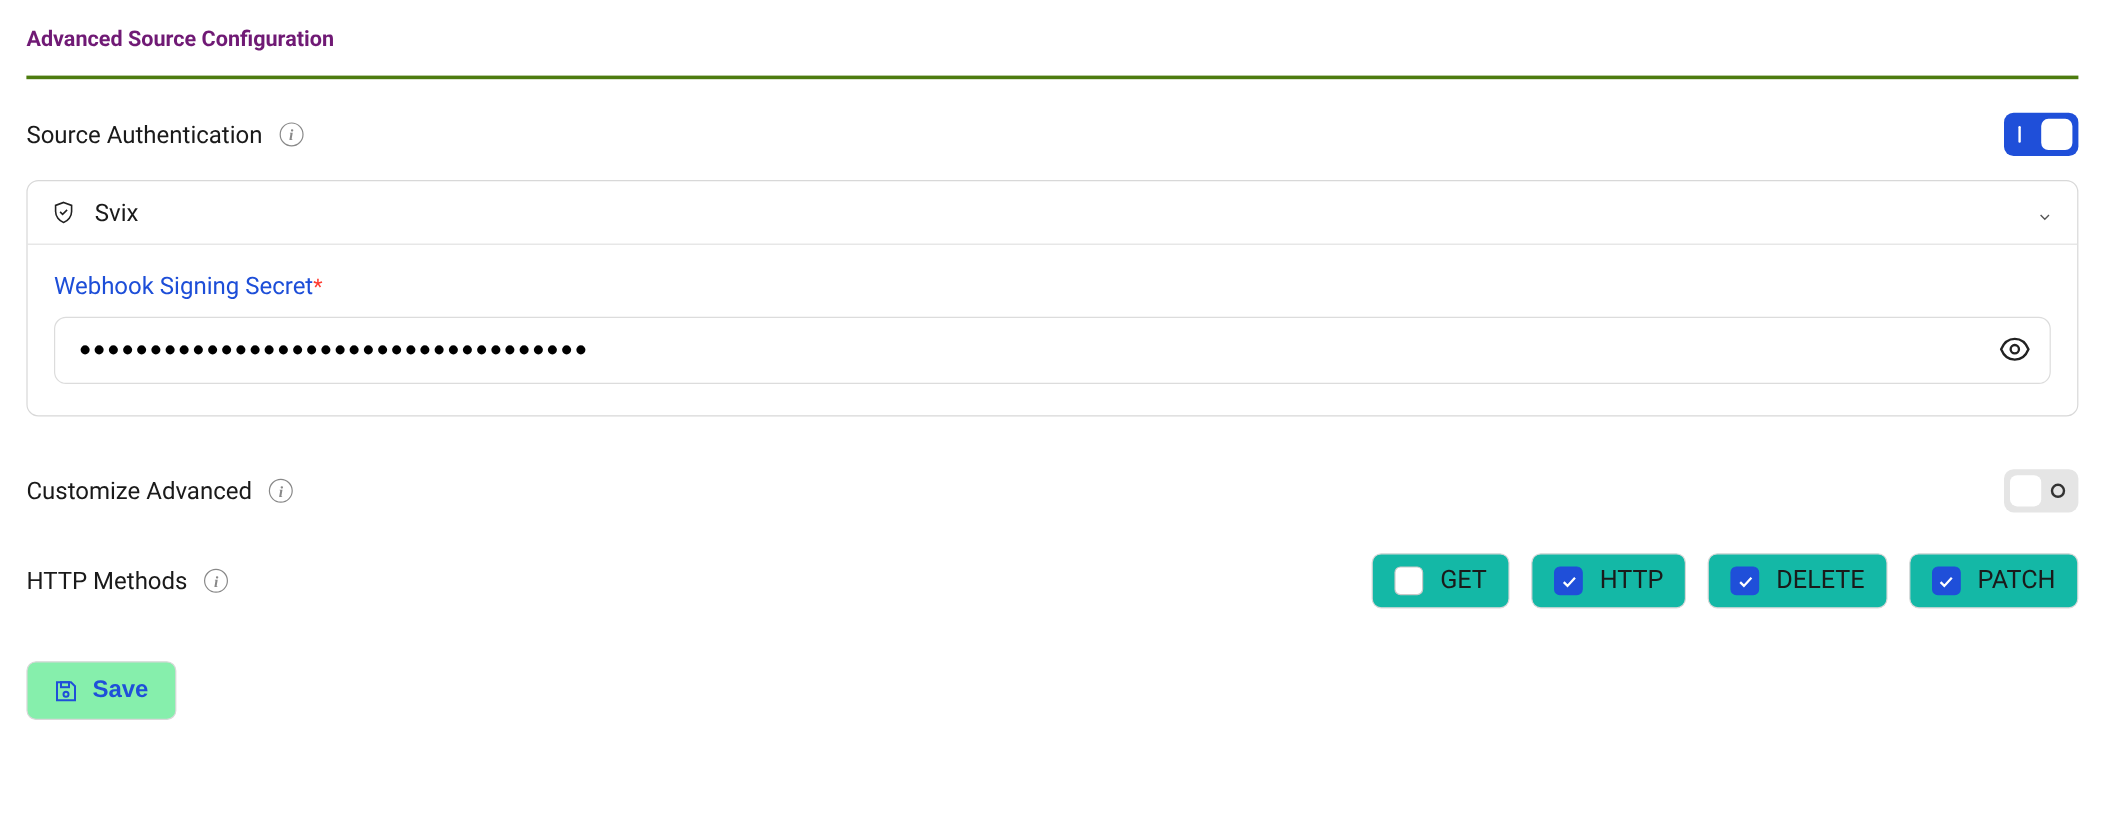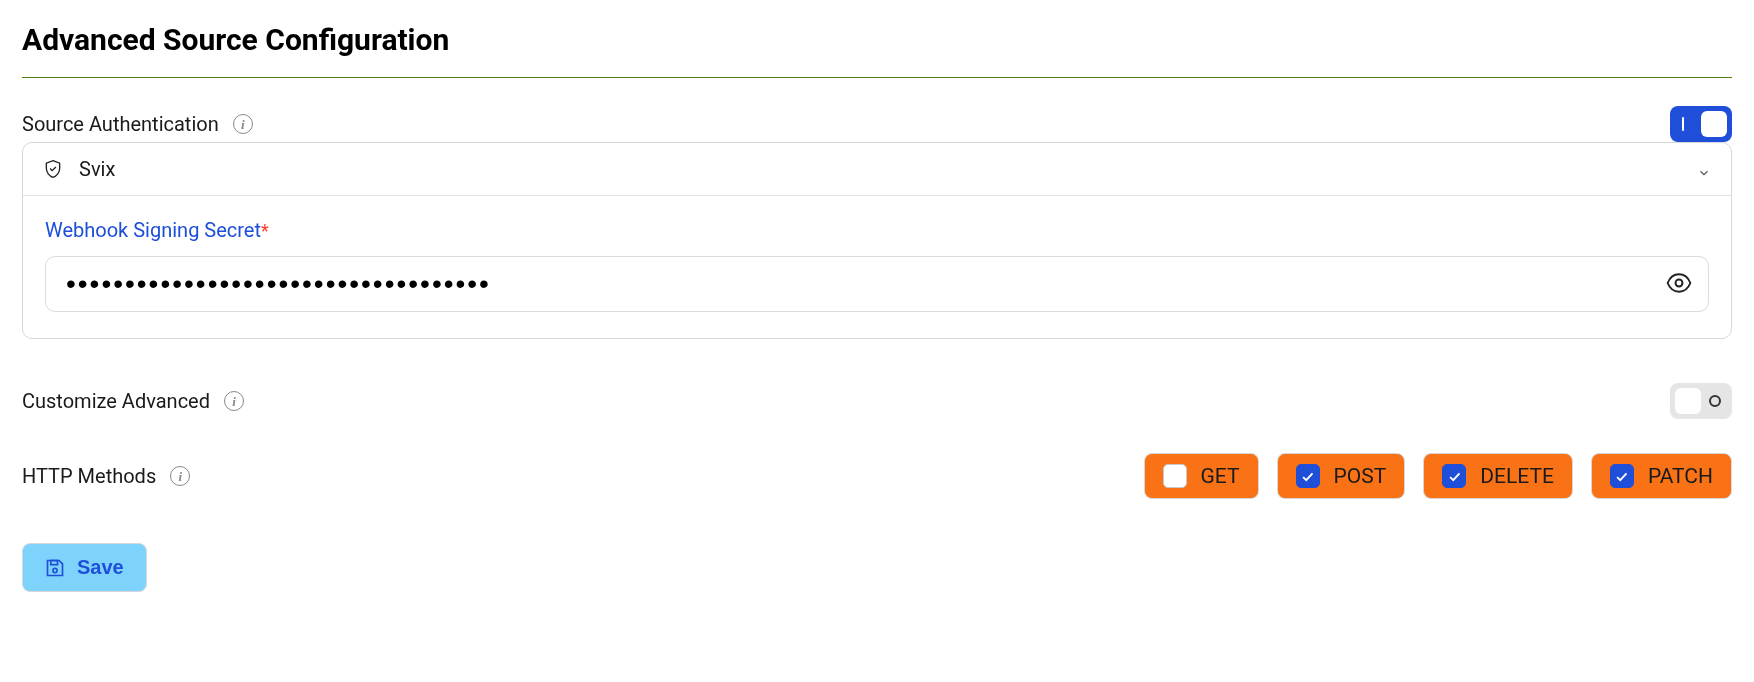"Advanced Source Configuration" .page-title { border-bottom: 1px solid #4d7c0f -> 3px solid #4d7c0f; color: #000000 -> #701a75; font-size: 30px -> 18px }
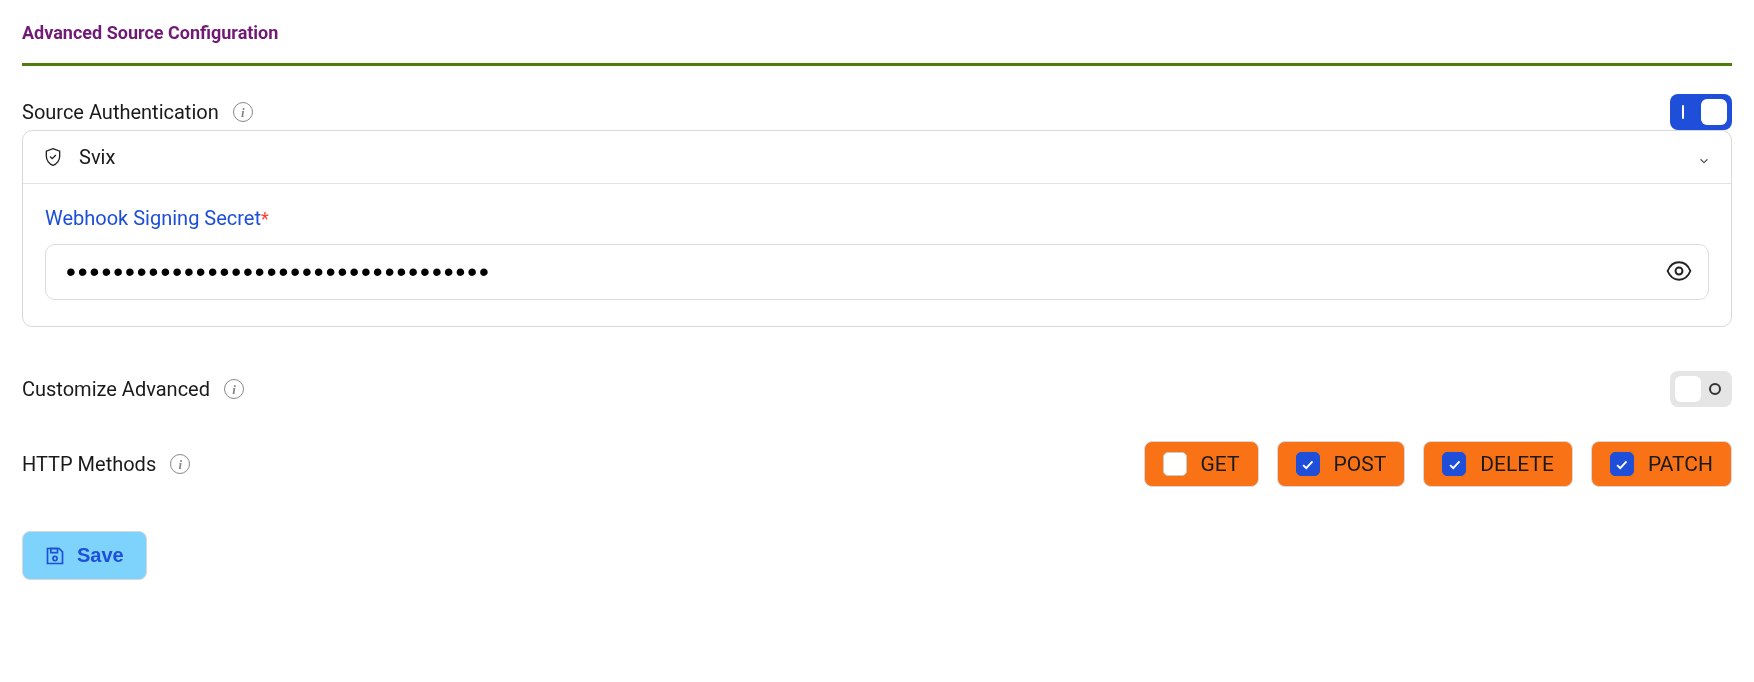"Source Authentication" .section-row { margin-bottom: none -> 20px }
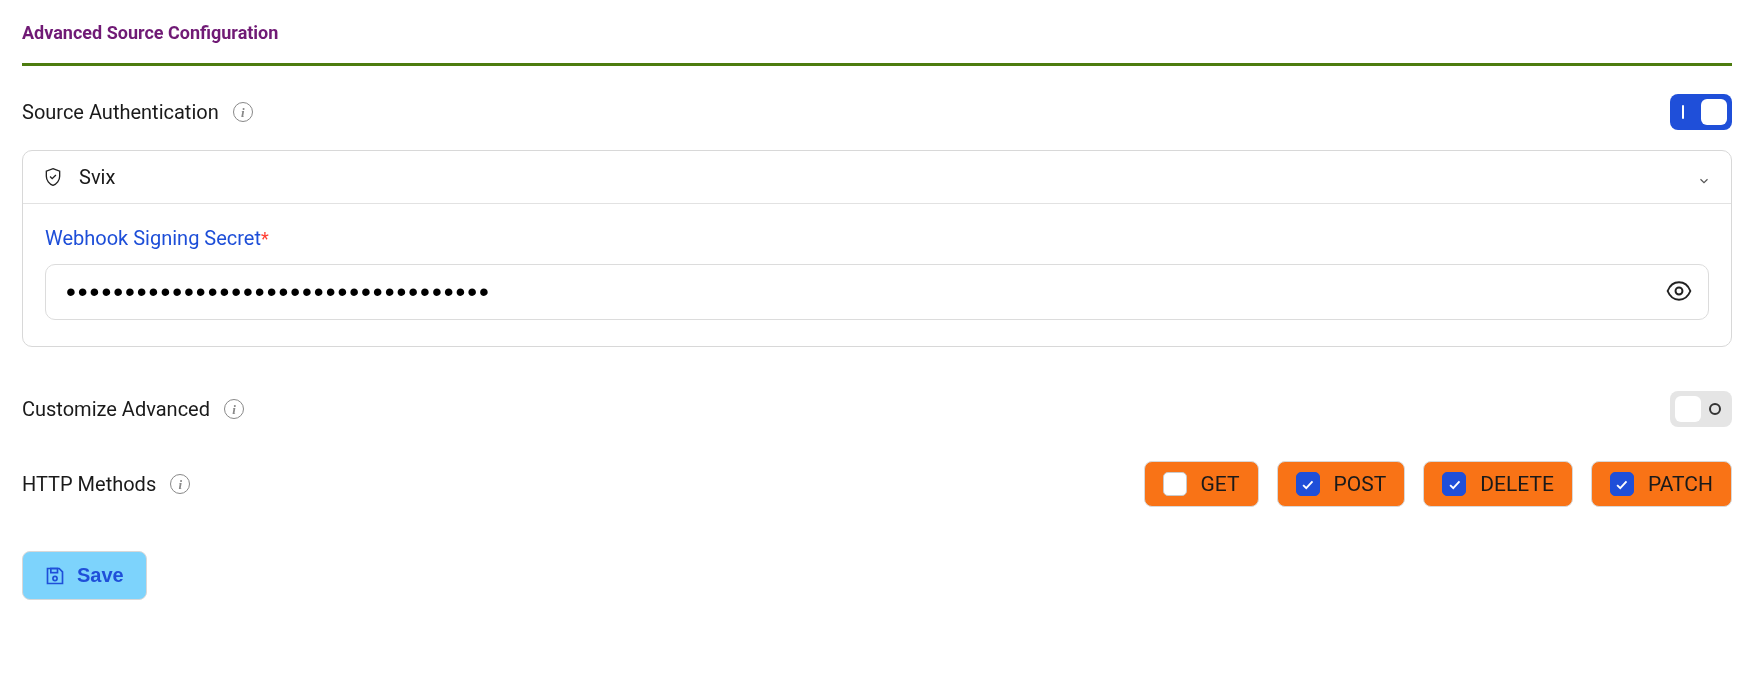"GET" .method-chip { background: #f97316 -> #14b8a6 }
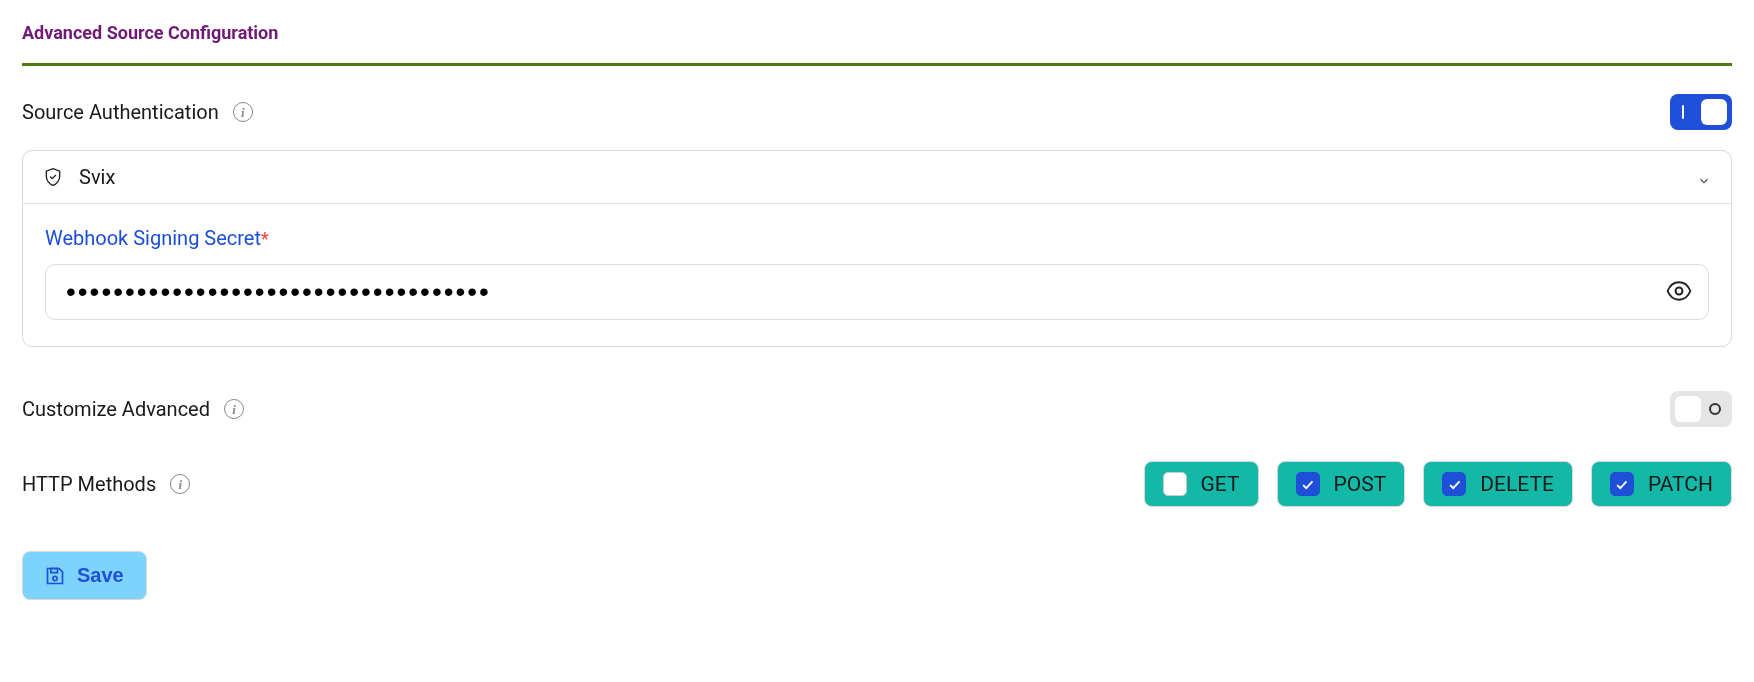"POST" span.method-label { text: POST -> HTTP }
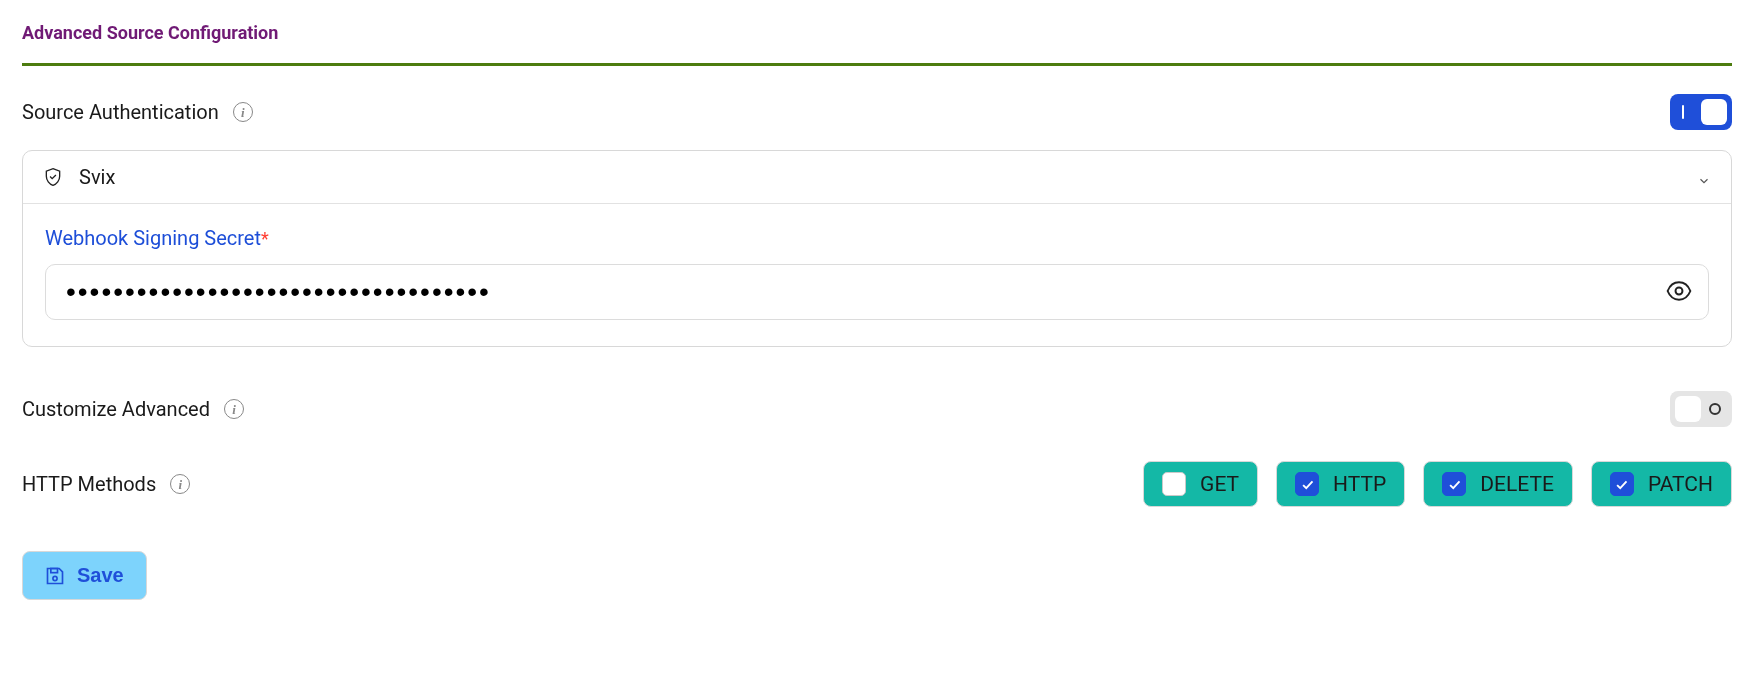"Save" .save-btn { background: #7dd3fc -> #86efac }
